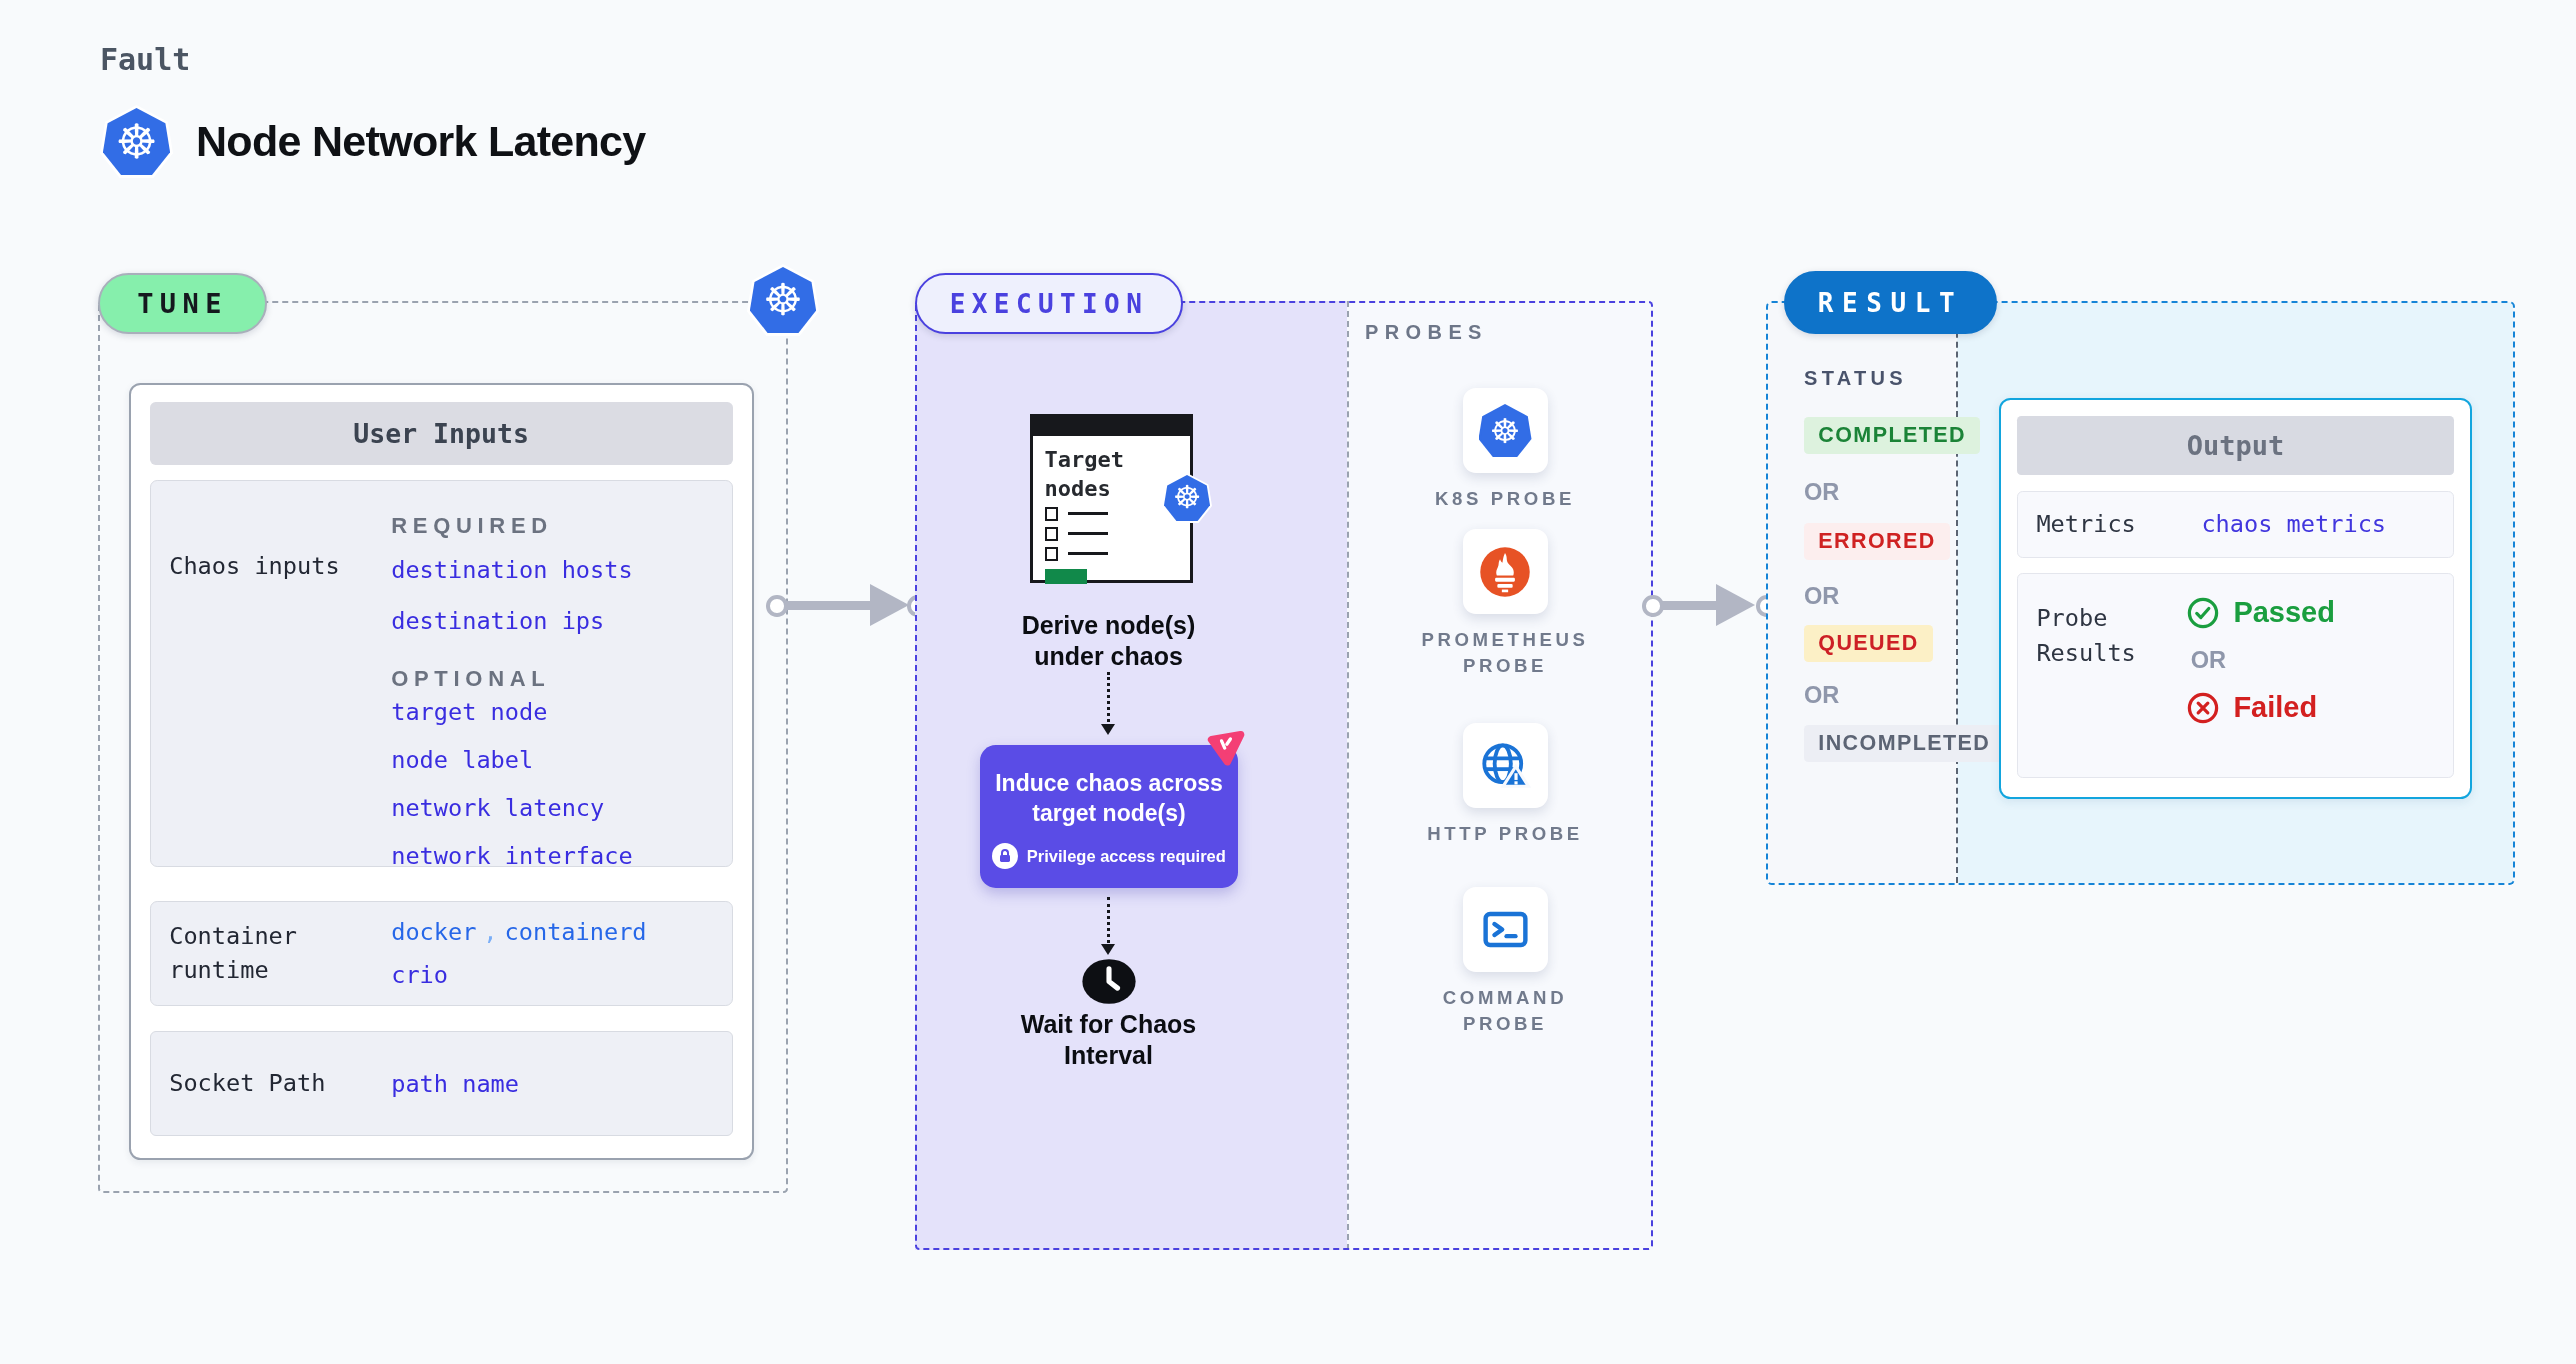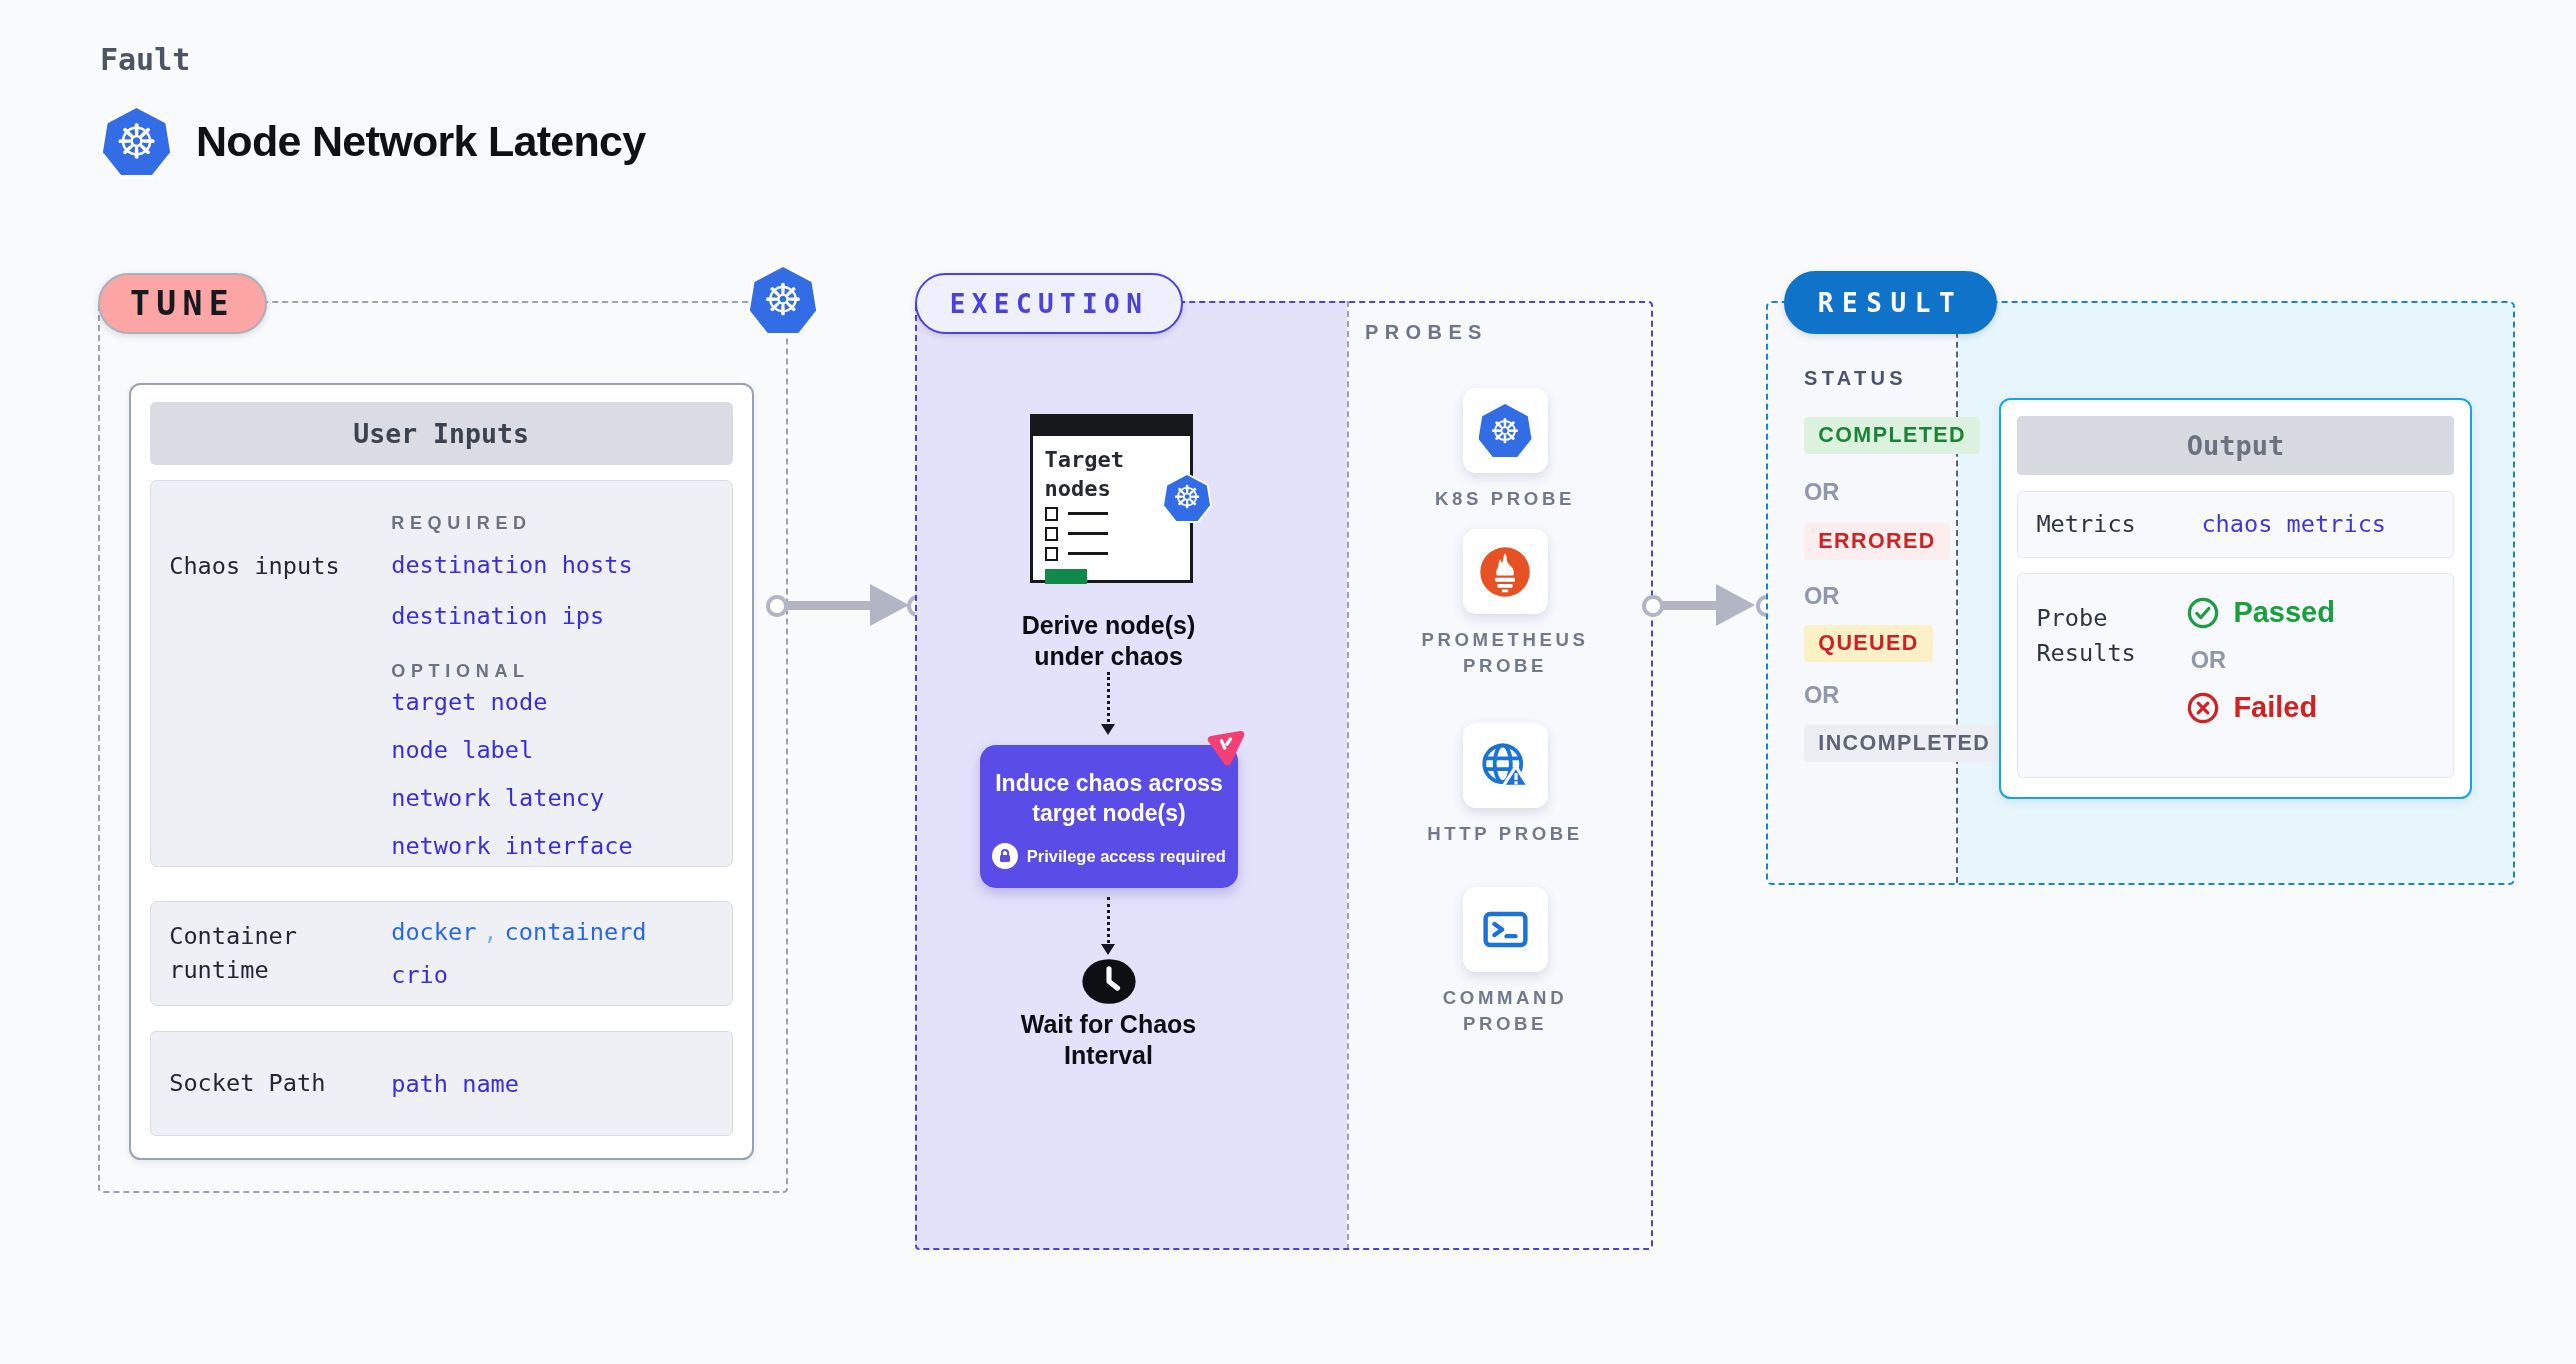"TUNE" .badge-tune { background: #fca5a5 -> #86efac; font-size: 33px -> 27px }
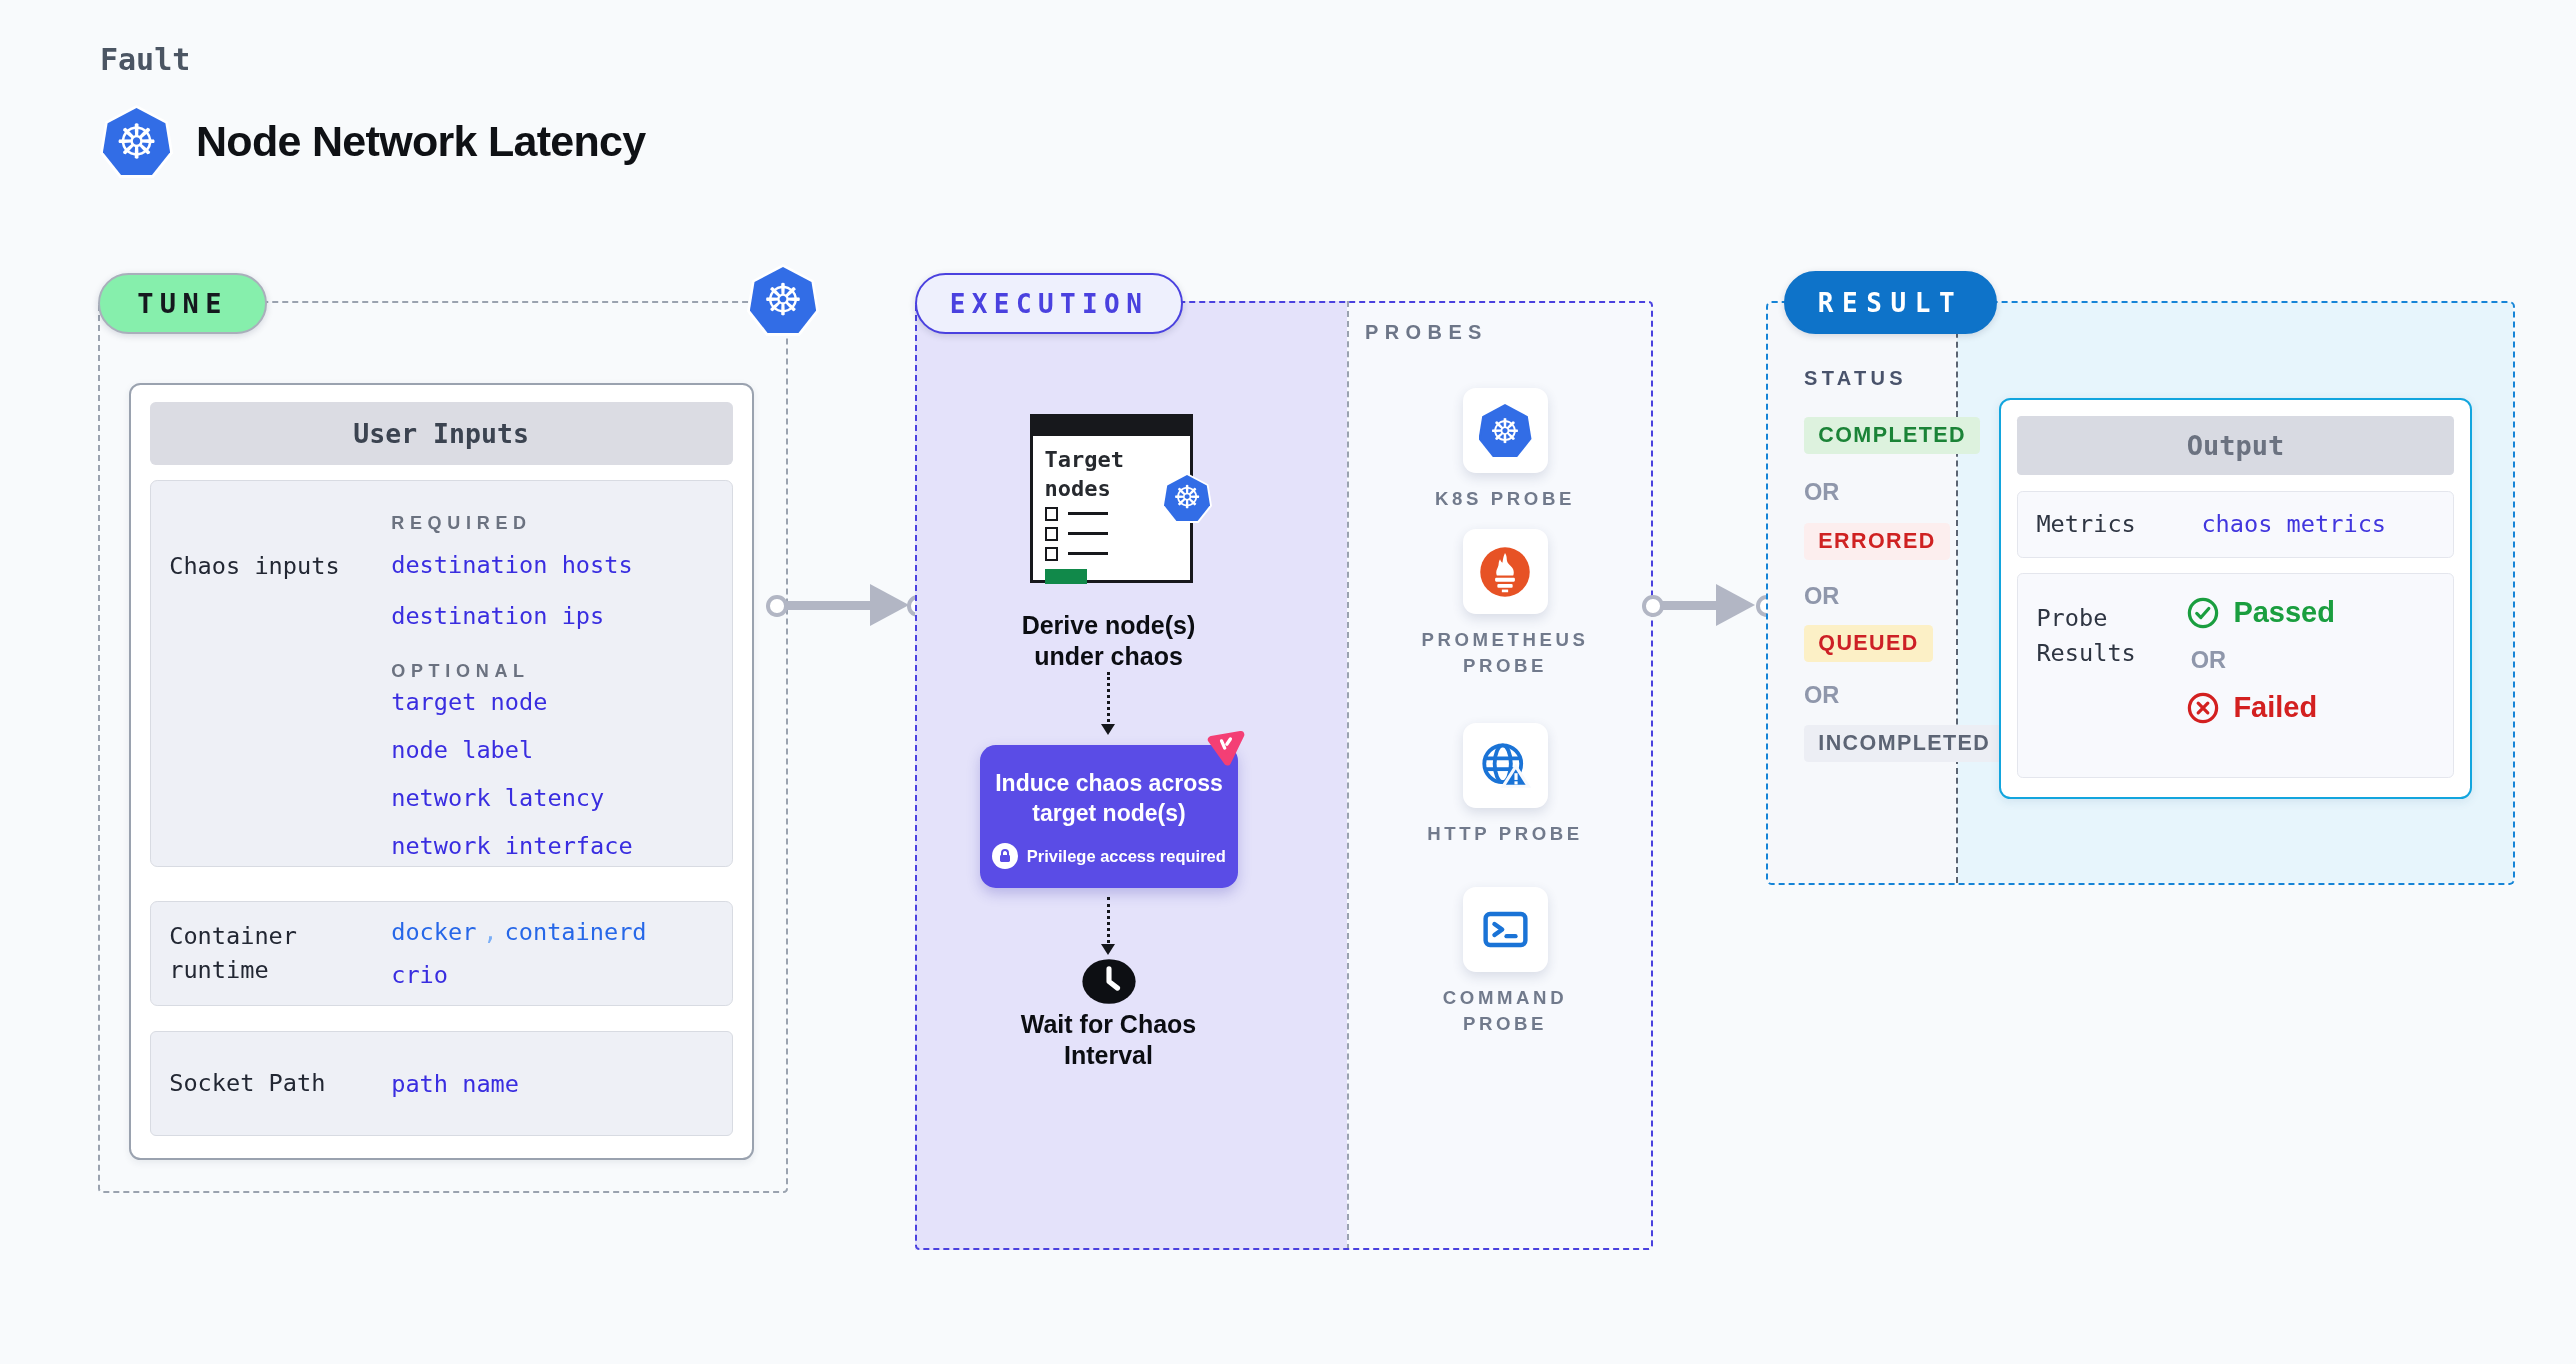"REQUIRED" .cat-heading { font-size: 18px -> 22px }
